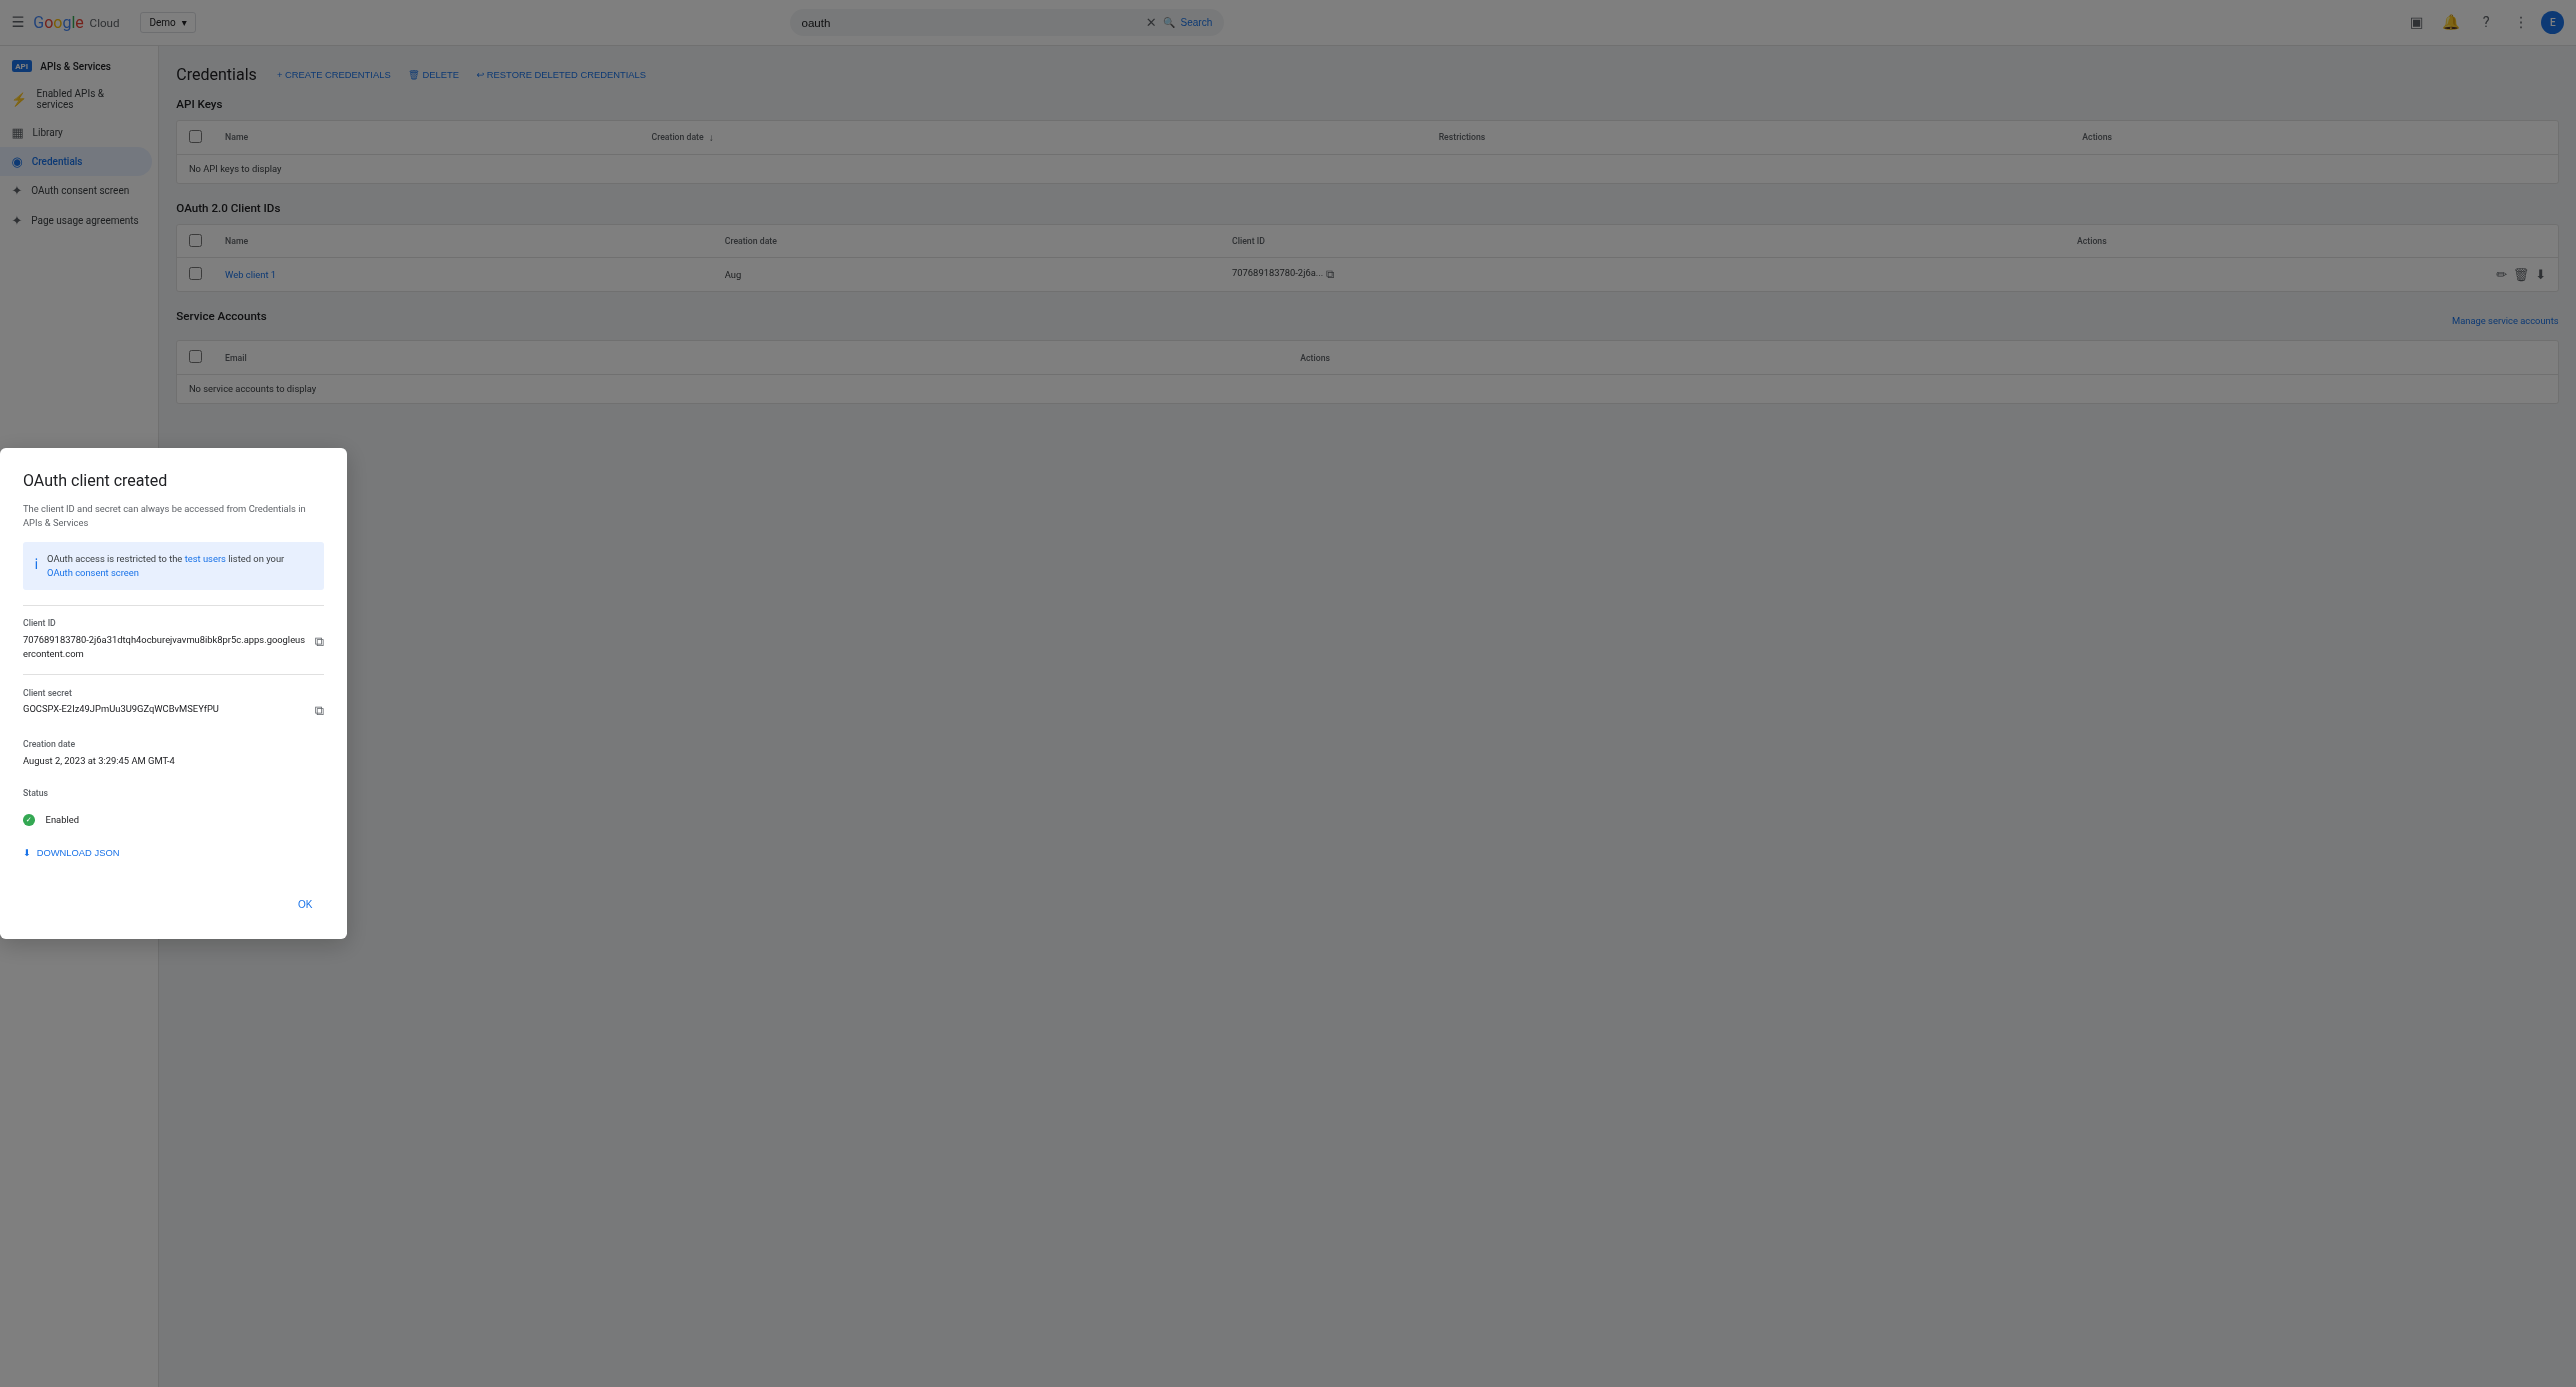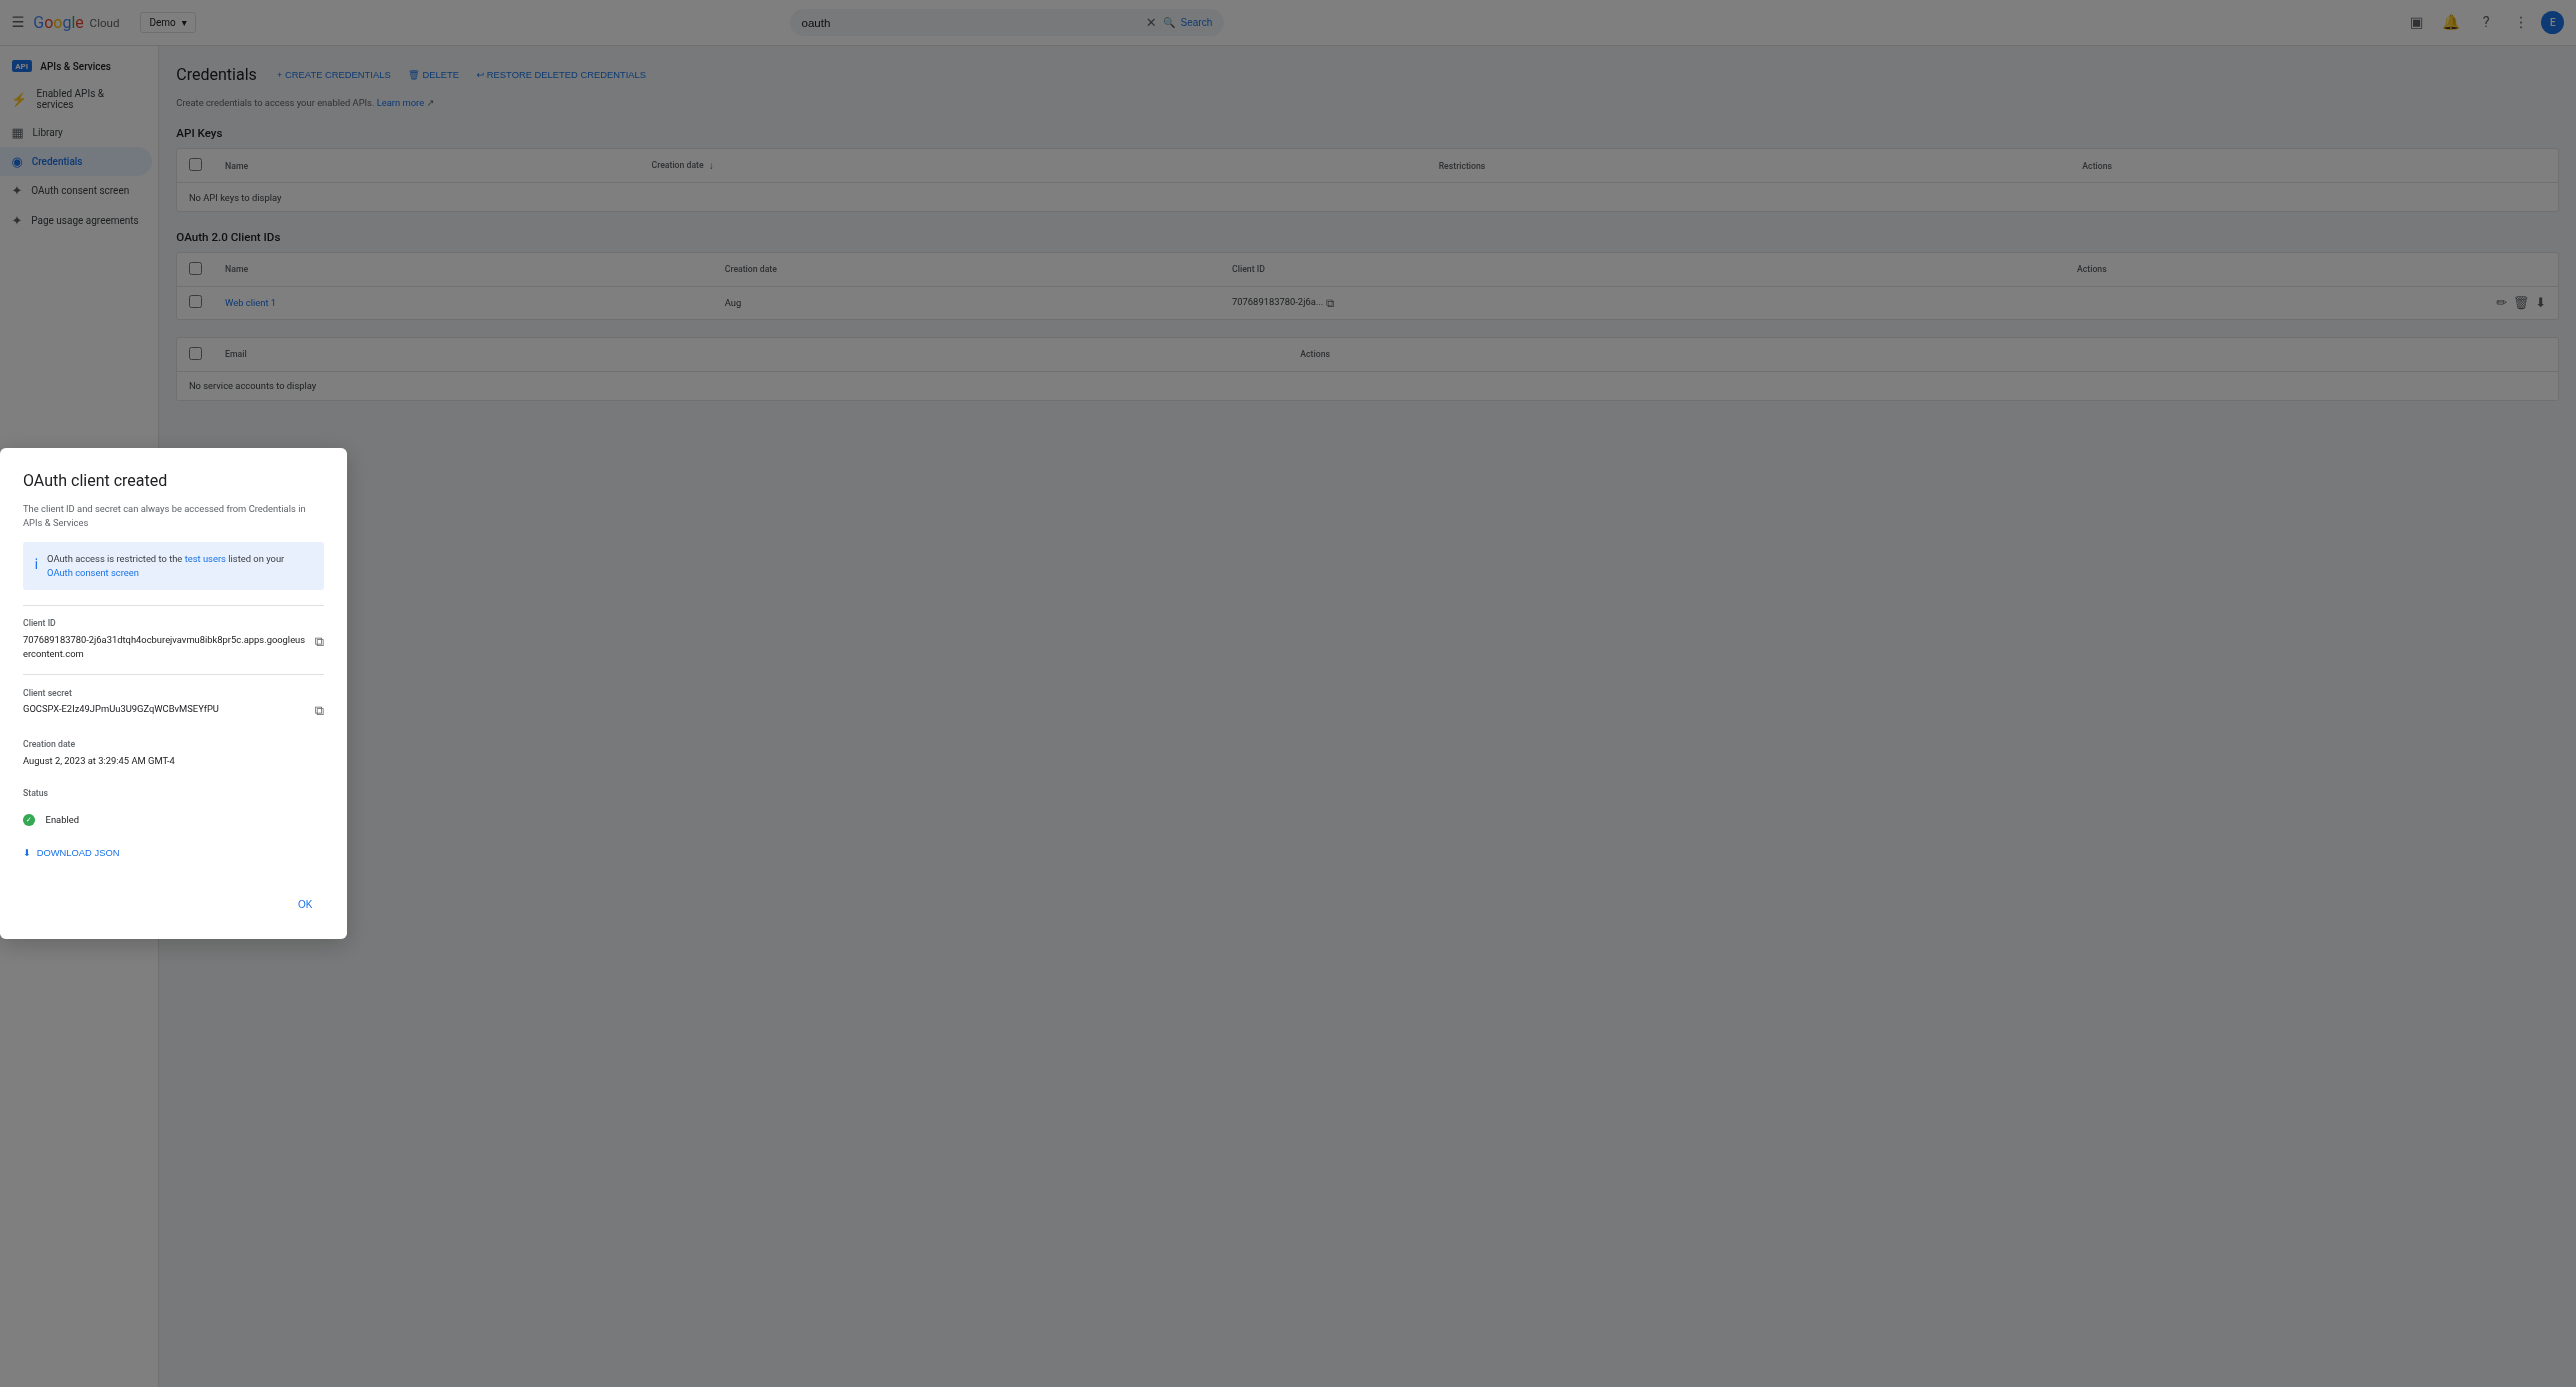"Create credentials to access your" p.info-text { html: <p> <span>Create credentials to access your enabled APIs.</span> <a>Learn more</a> ↗ </p> -> none }
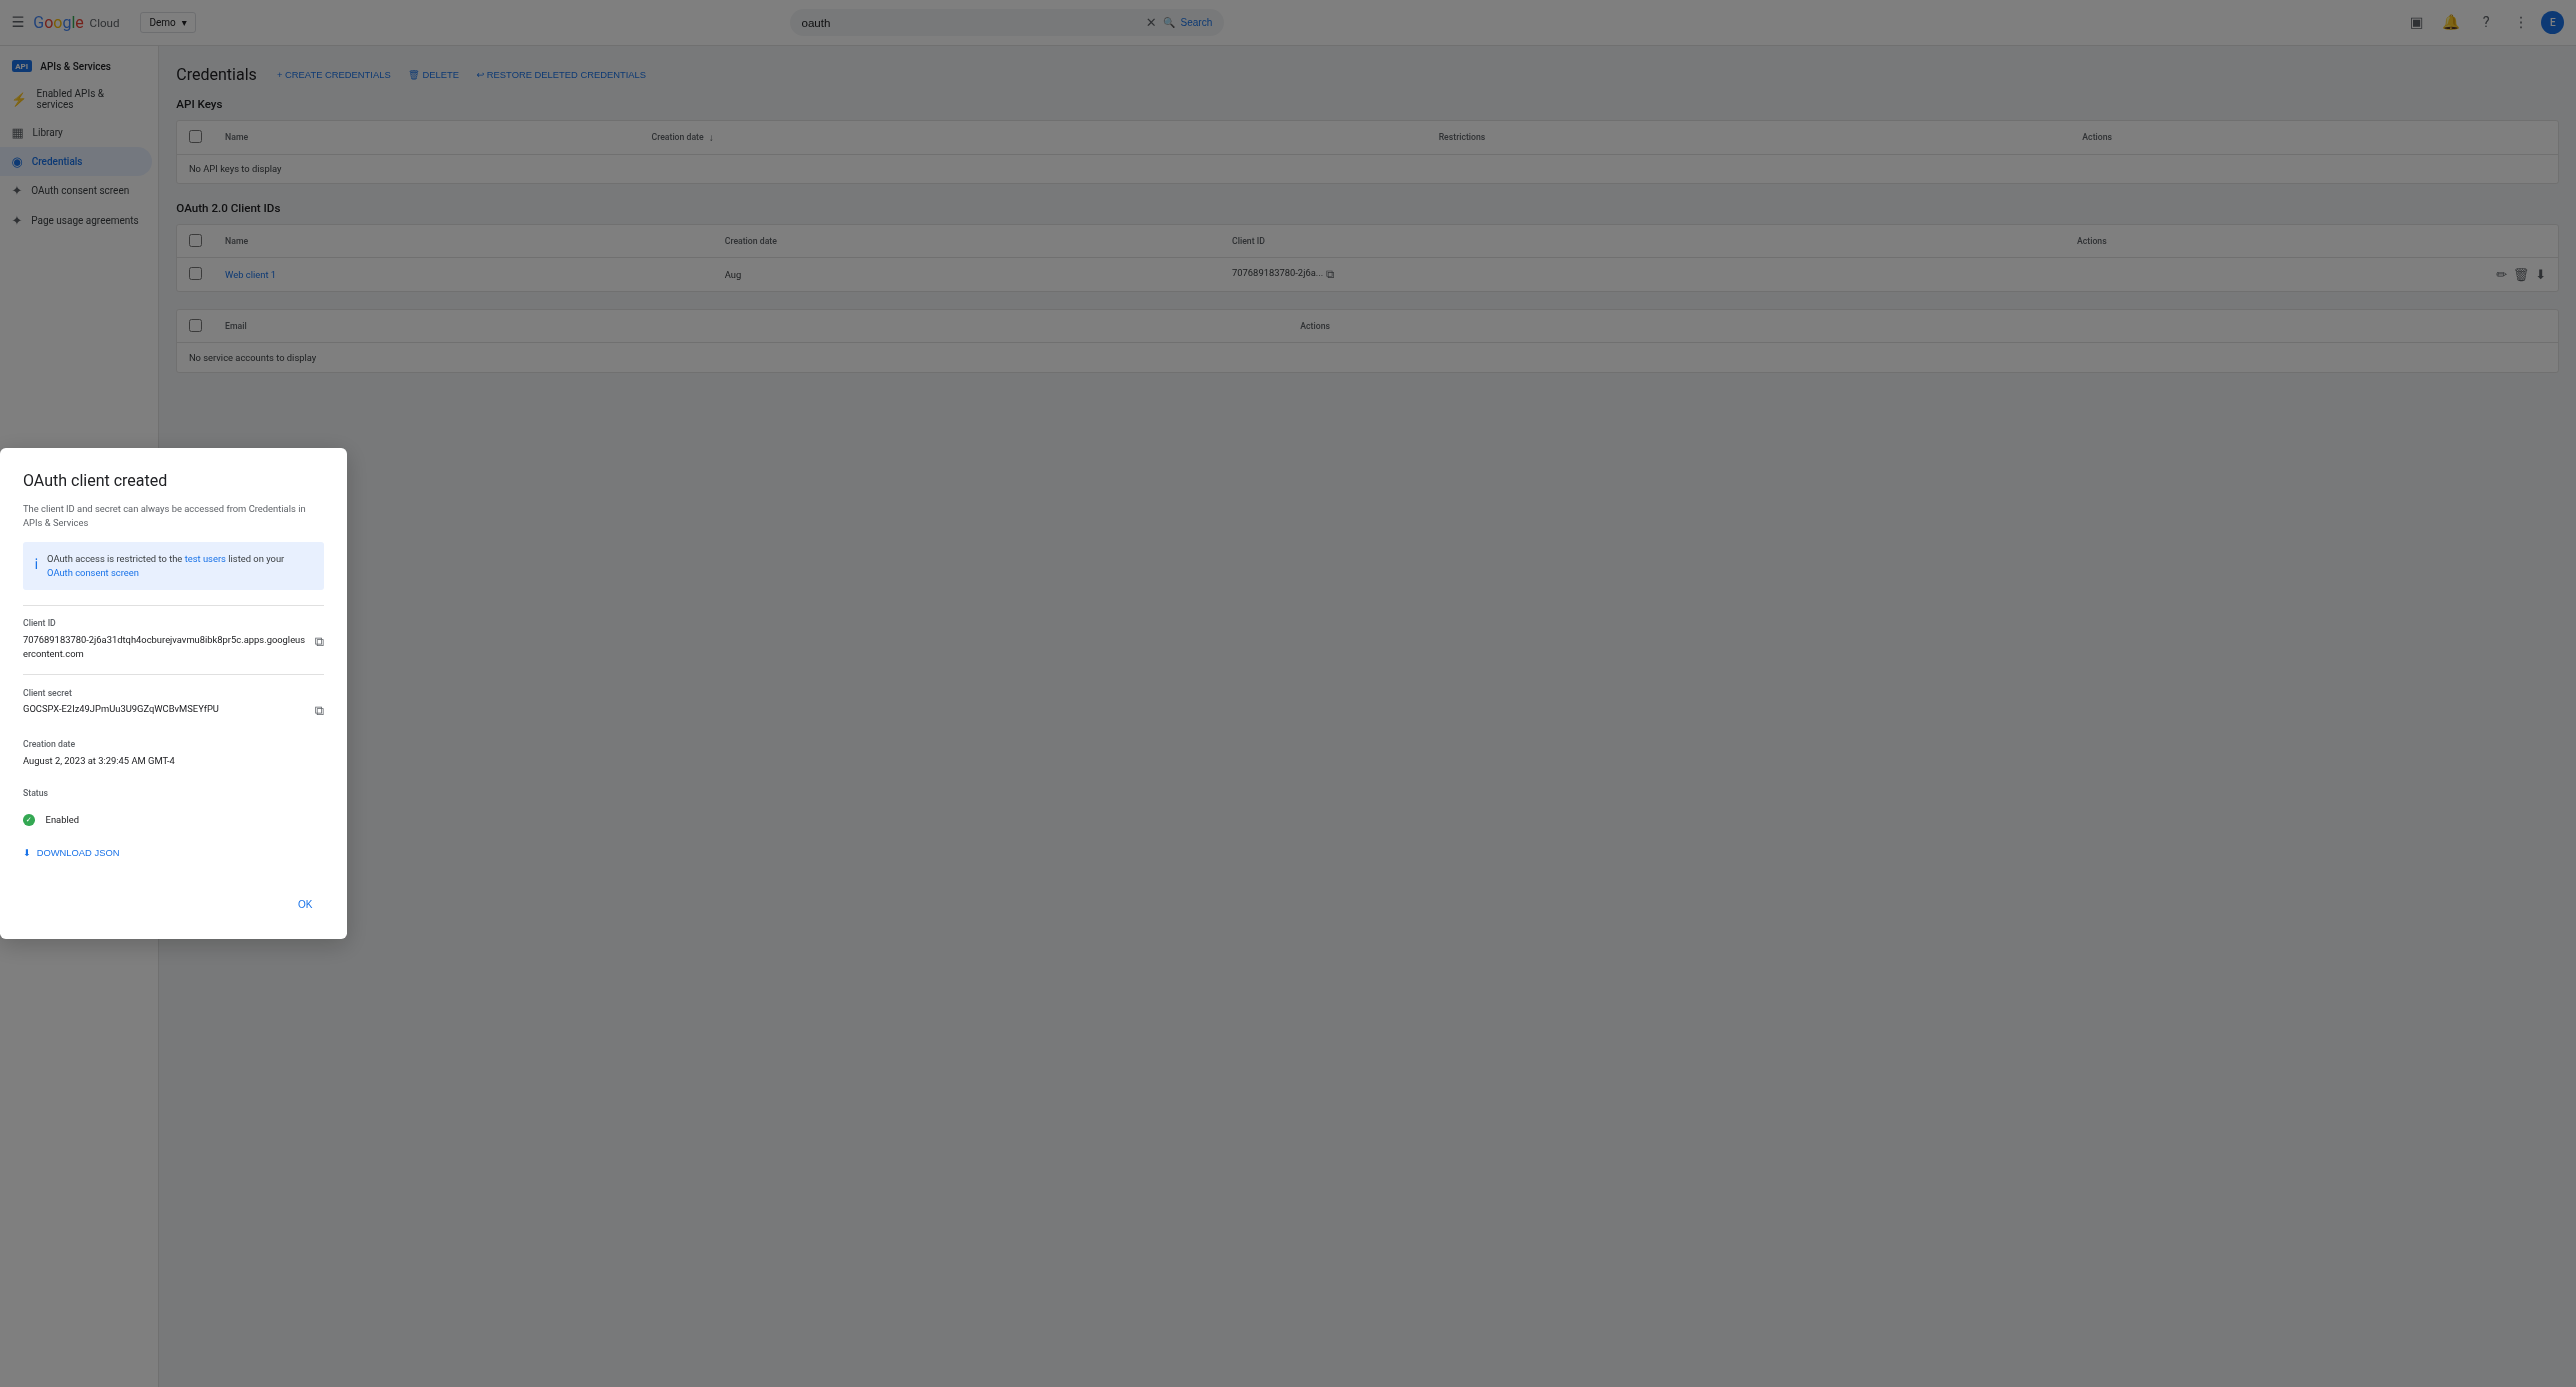"Service Accounts" div { html: none -> <div> <div>Service Accounts</div> <a>Manage service accounts</a> </div> }
